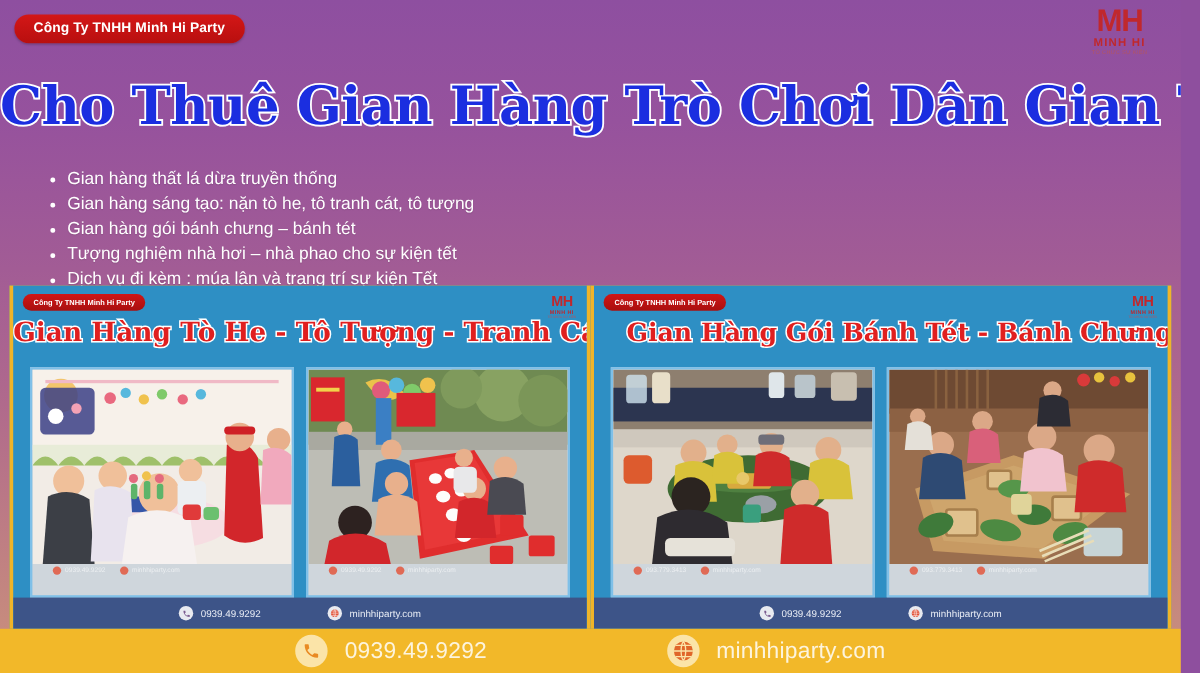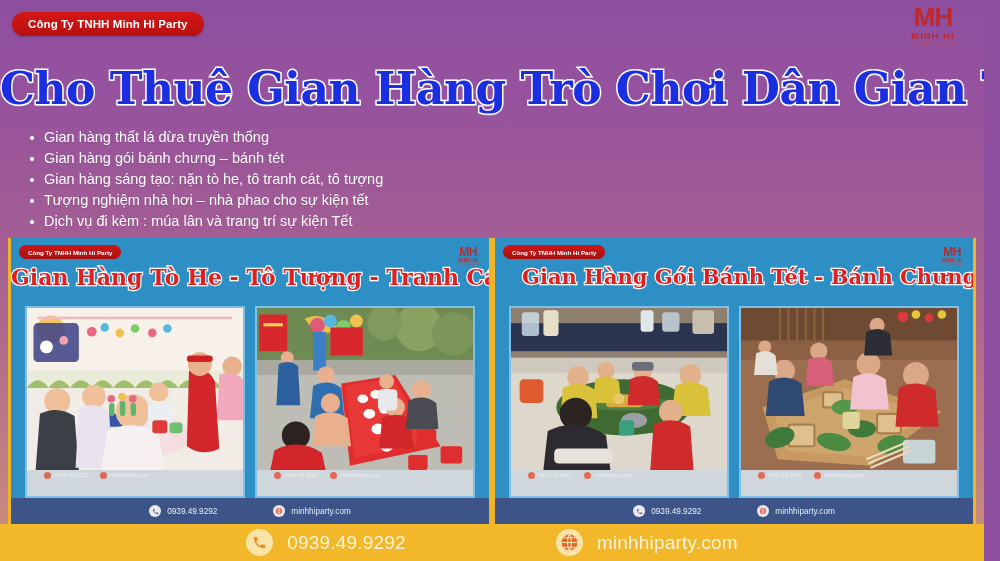"Gian hàng thất lá dừa" .bullets { margin: 0 -> 12px }
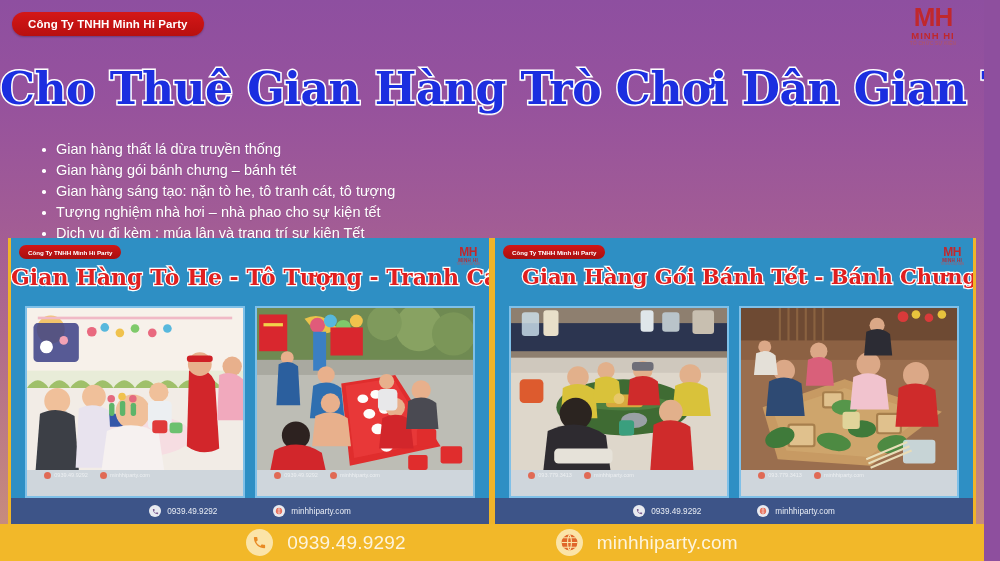"Gian hàng gói bánh chưng" li { order: before "Gian hàng sáng tạo: nặn" -> after "Gian hàng sáng tạo: nặn" }
